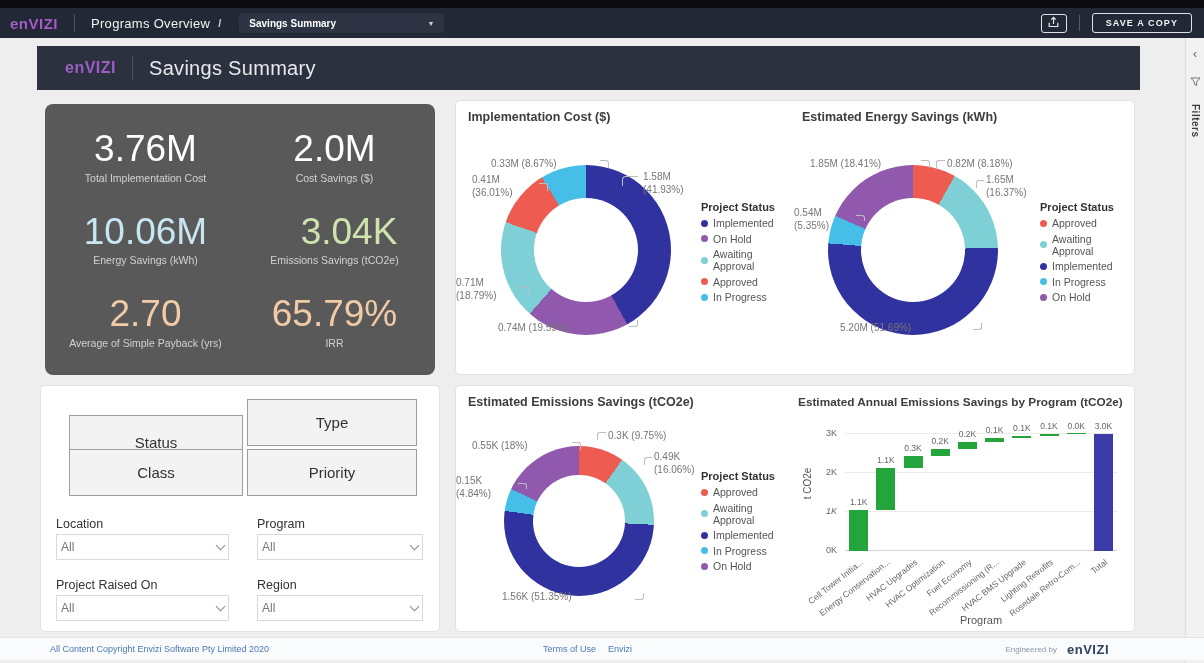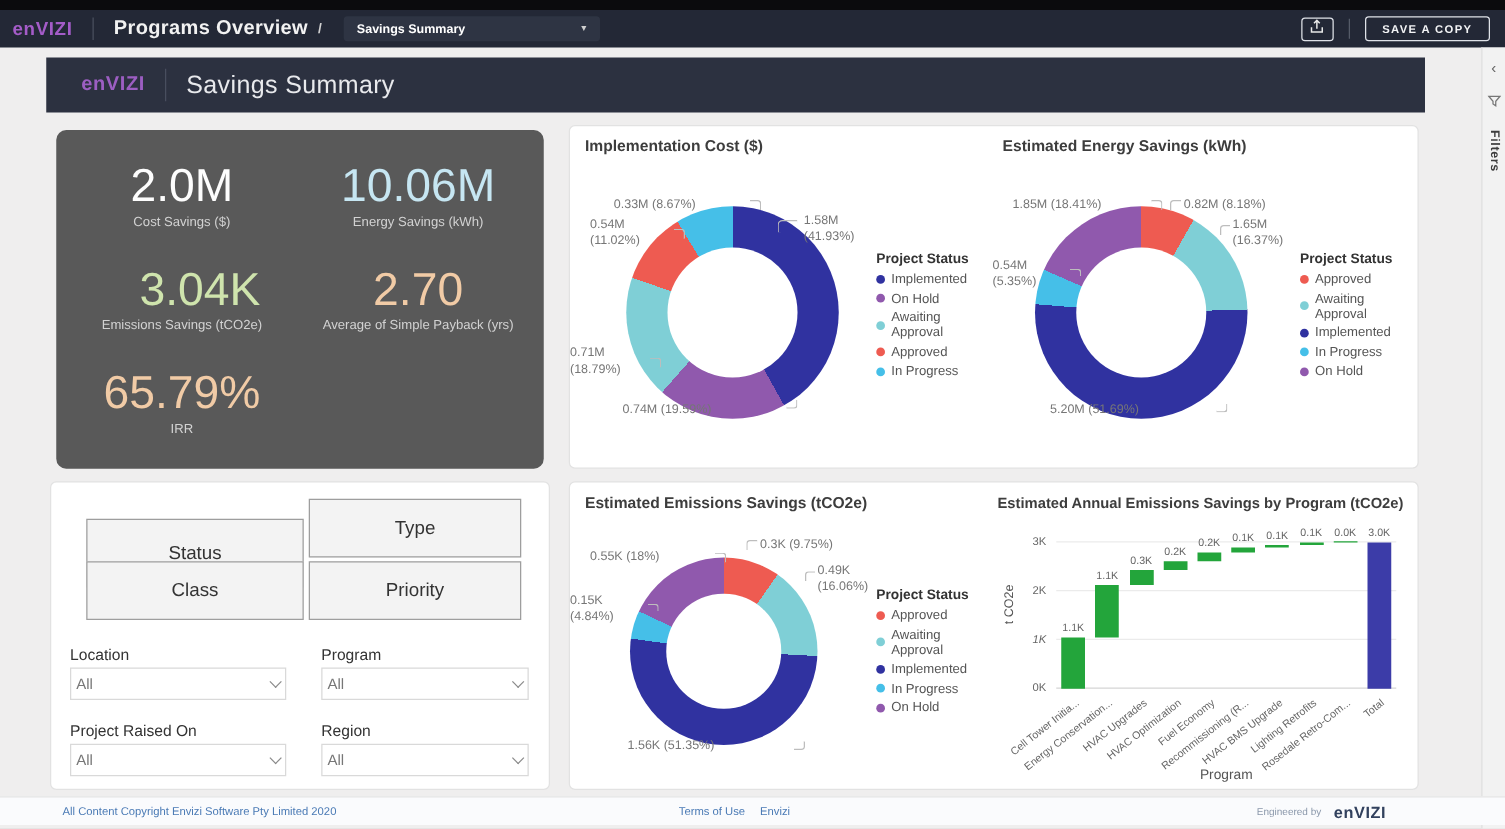"Programs Overview" .crumb { font-size: 16px -> 13px; font-weight: bold -> normal }
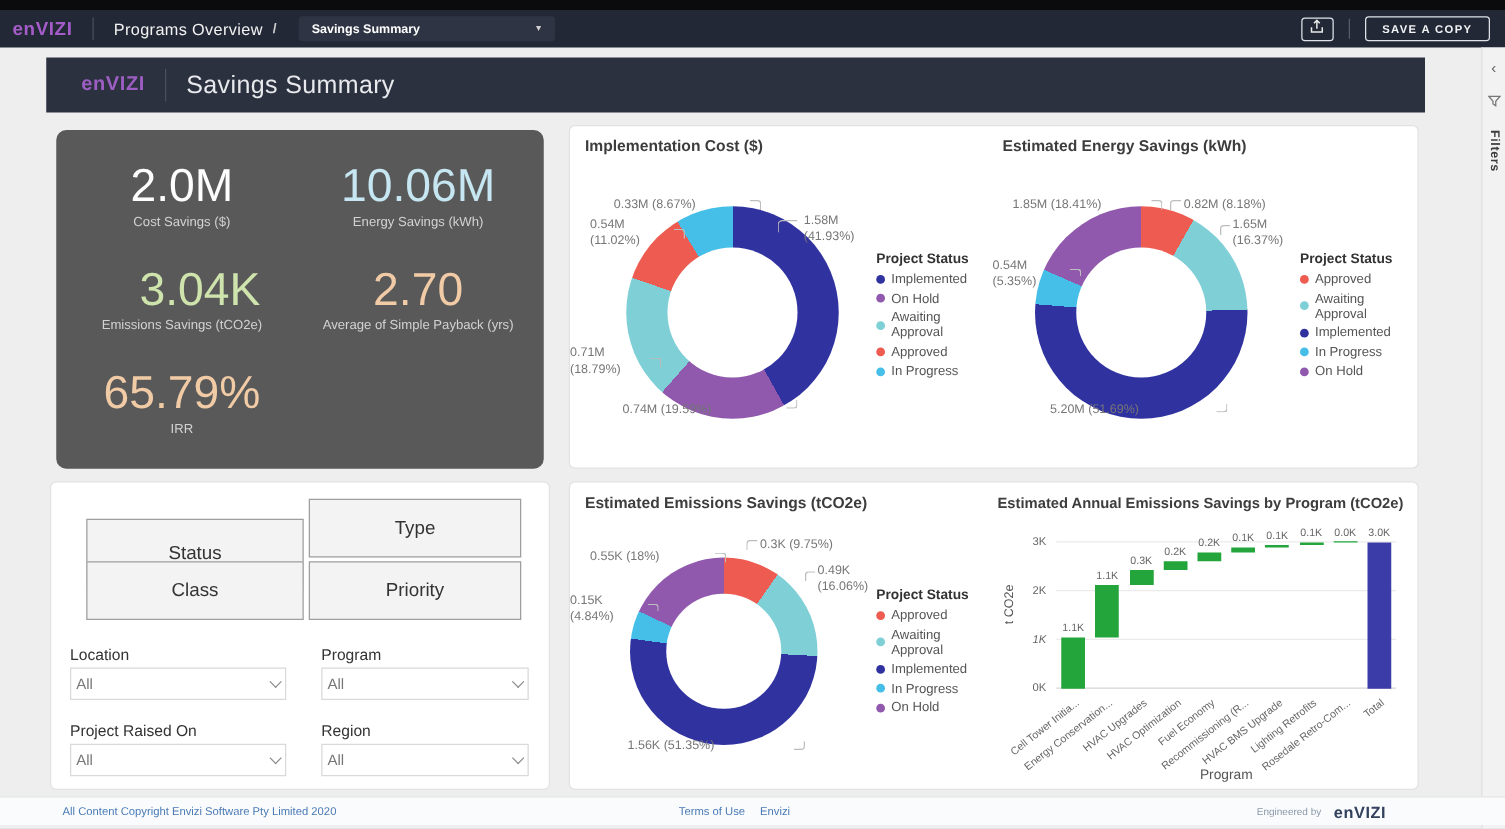"3.76M" div.kpi { html: none -> <div> <div>3.76M</div> <div>Total Implementation Cost</div> </div> }
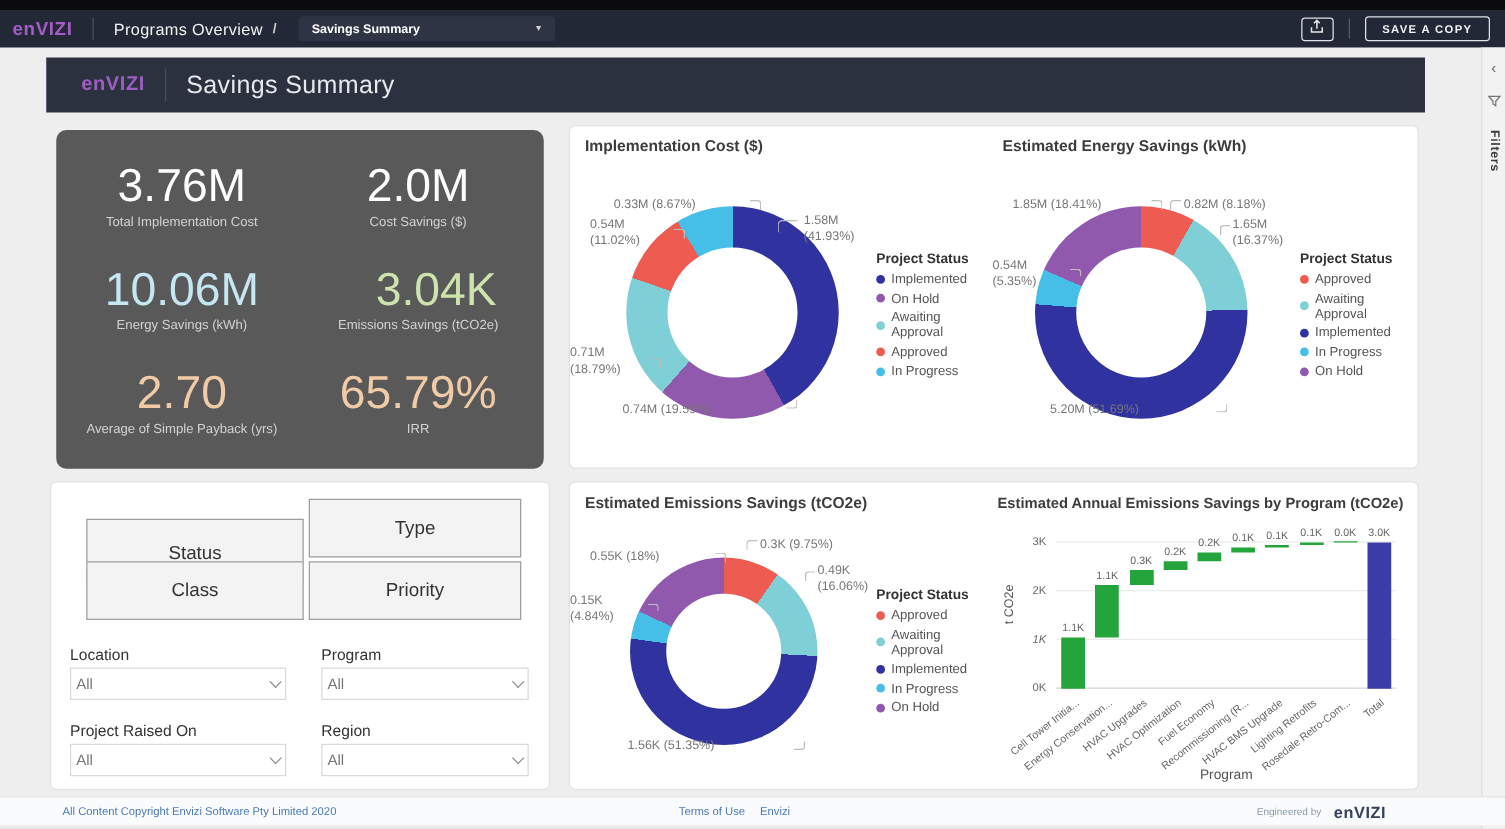"0.54M (11.02%)" div.co { text: 0.54M (11.02% -> 0.41M (36.01% }
